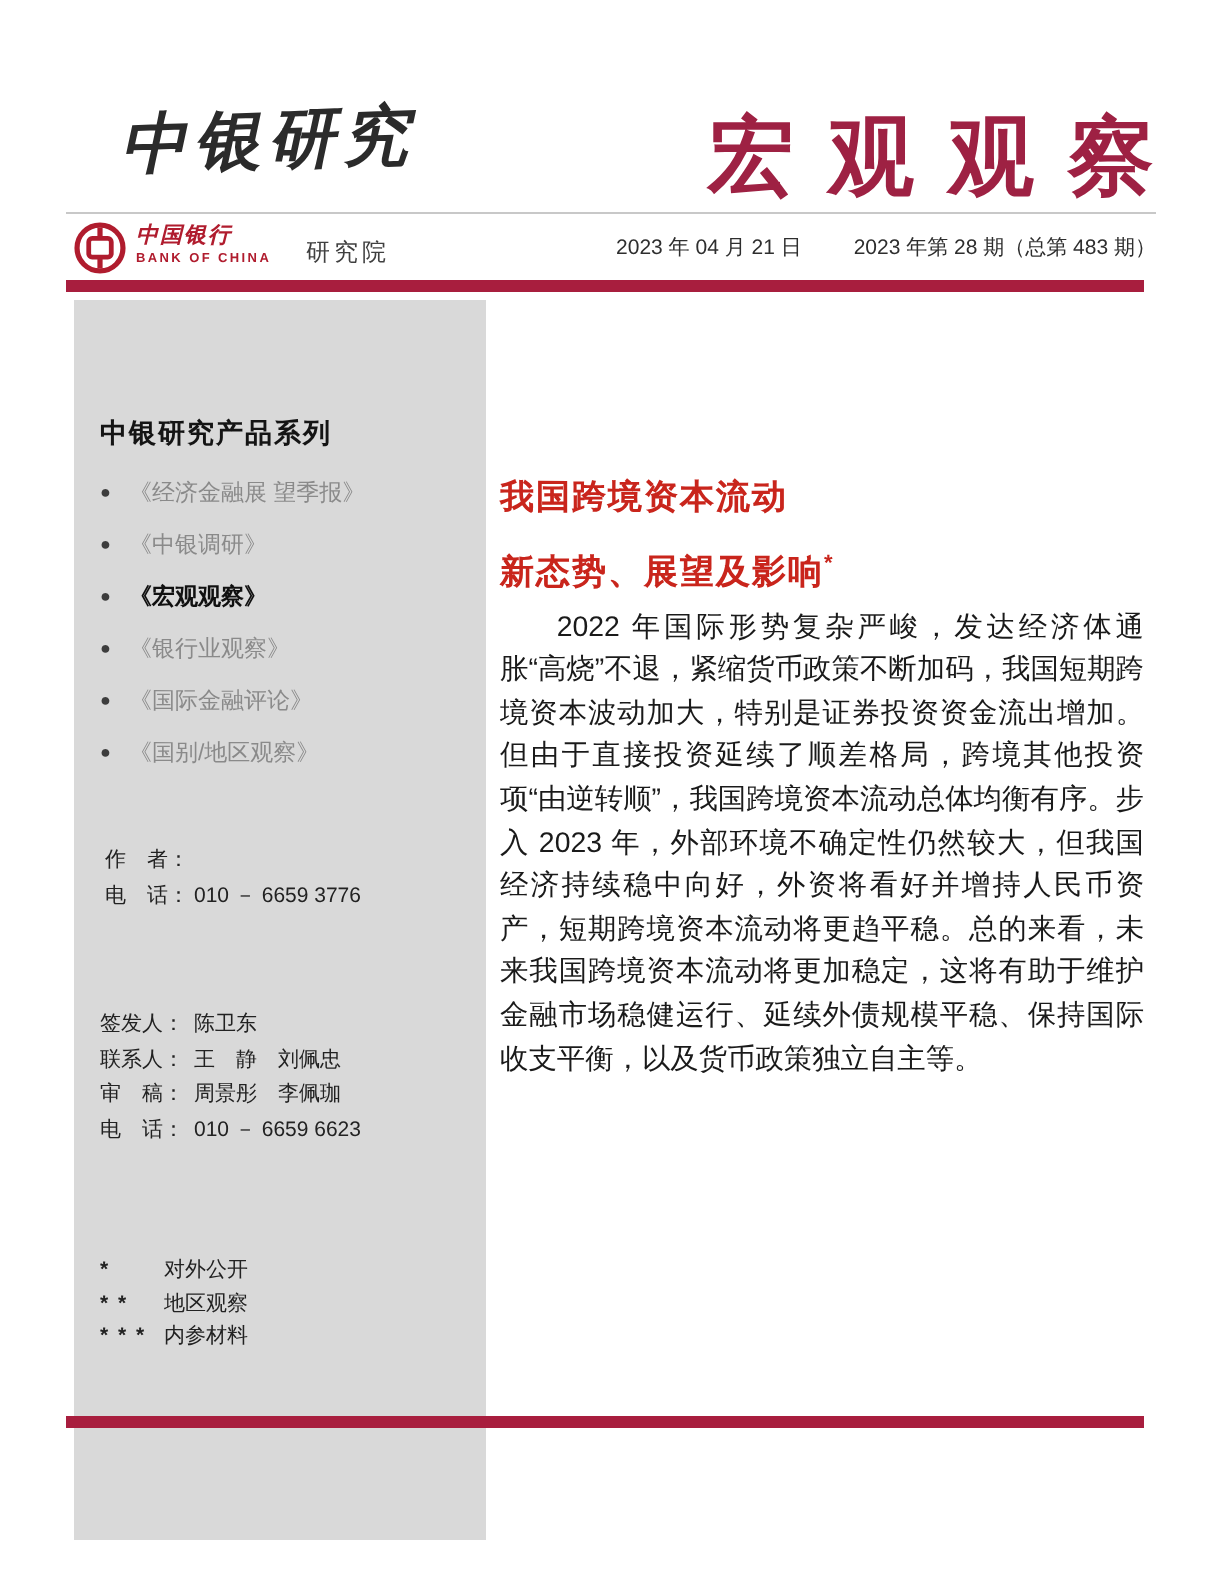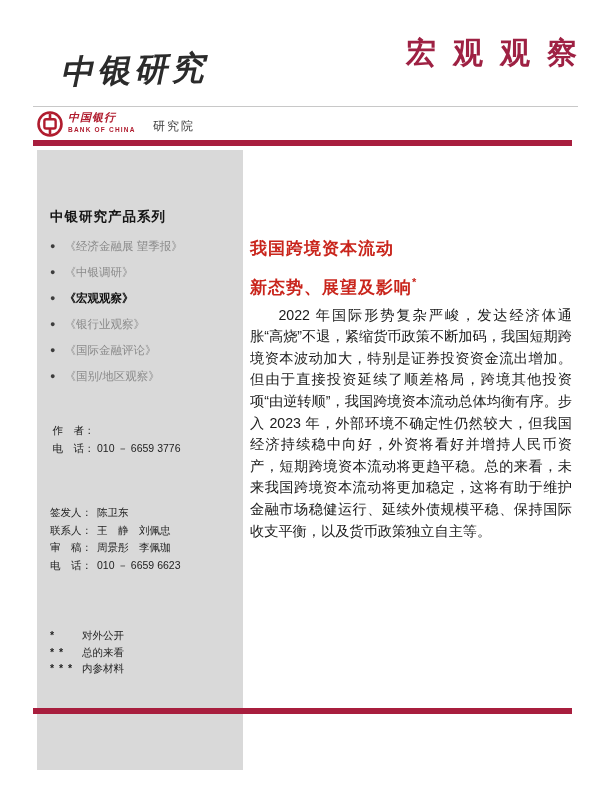"宏观观察" .masthead-title { font-size: 30px -> 43px; top: 33px -> 50px }
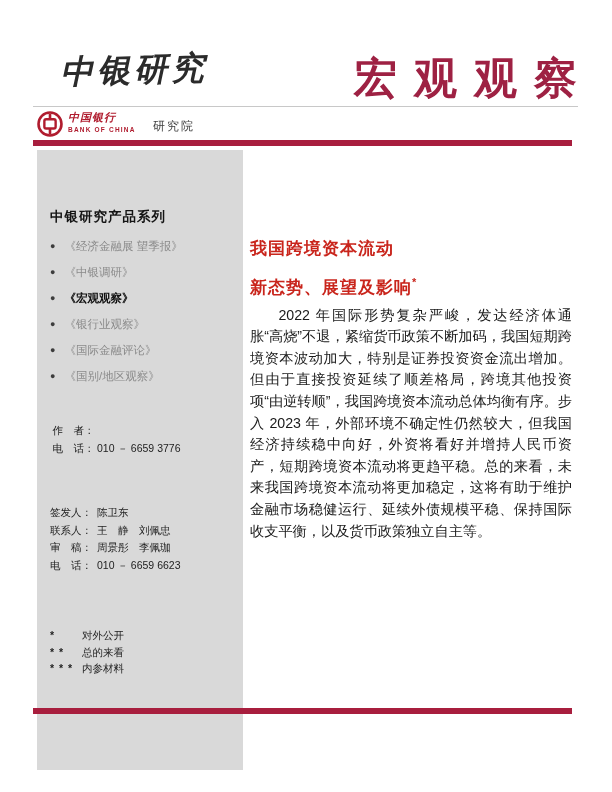"2023 年 04 月 21" div.issue-info { html: none -> <div> <span>2023 年 04 月 21 日</span><span>2023 年第 28 期（总第 483 期）</span> </div> }
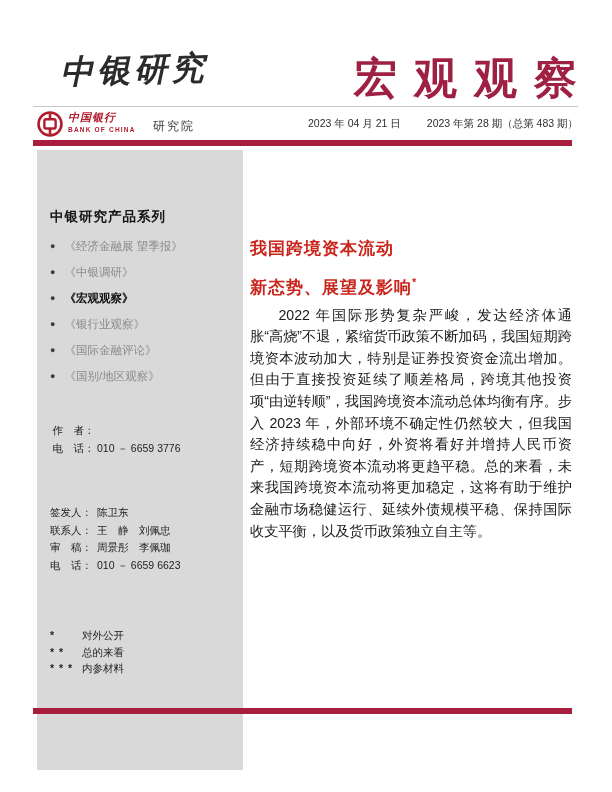"总的来看" span { text: 总的来看 -> 地区观察 }
